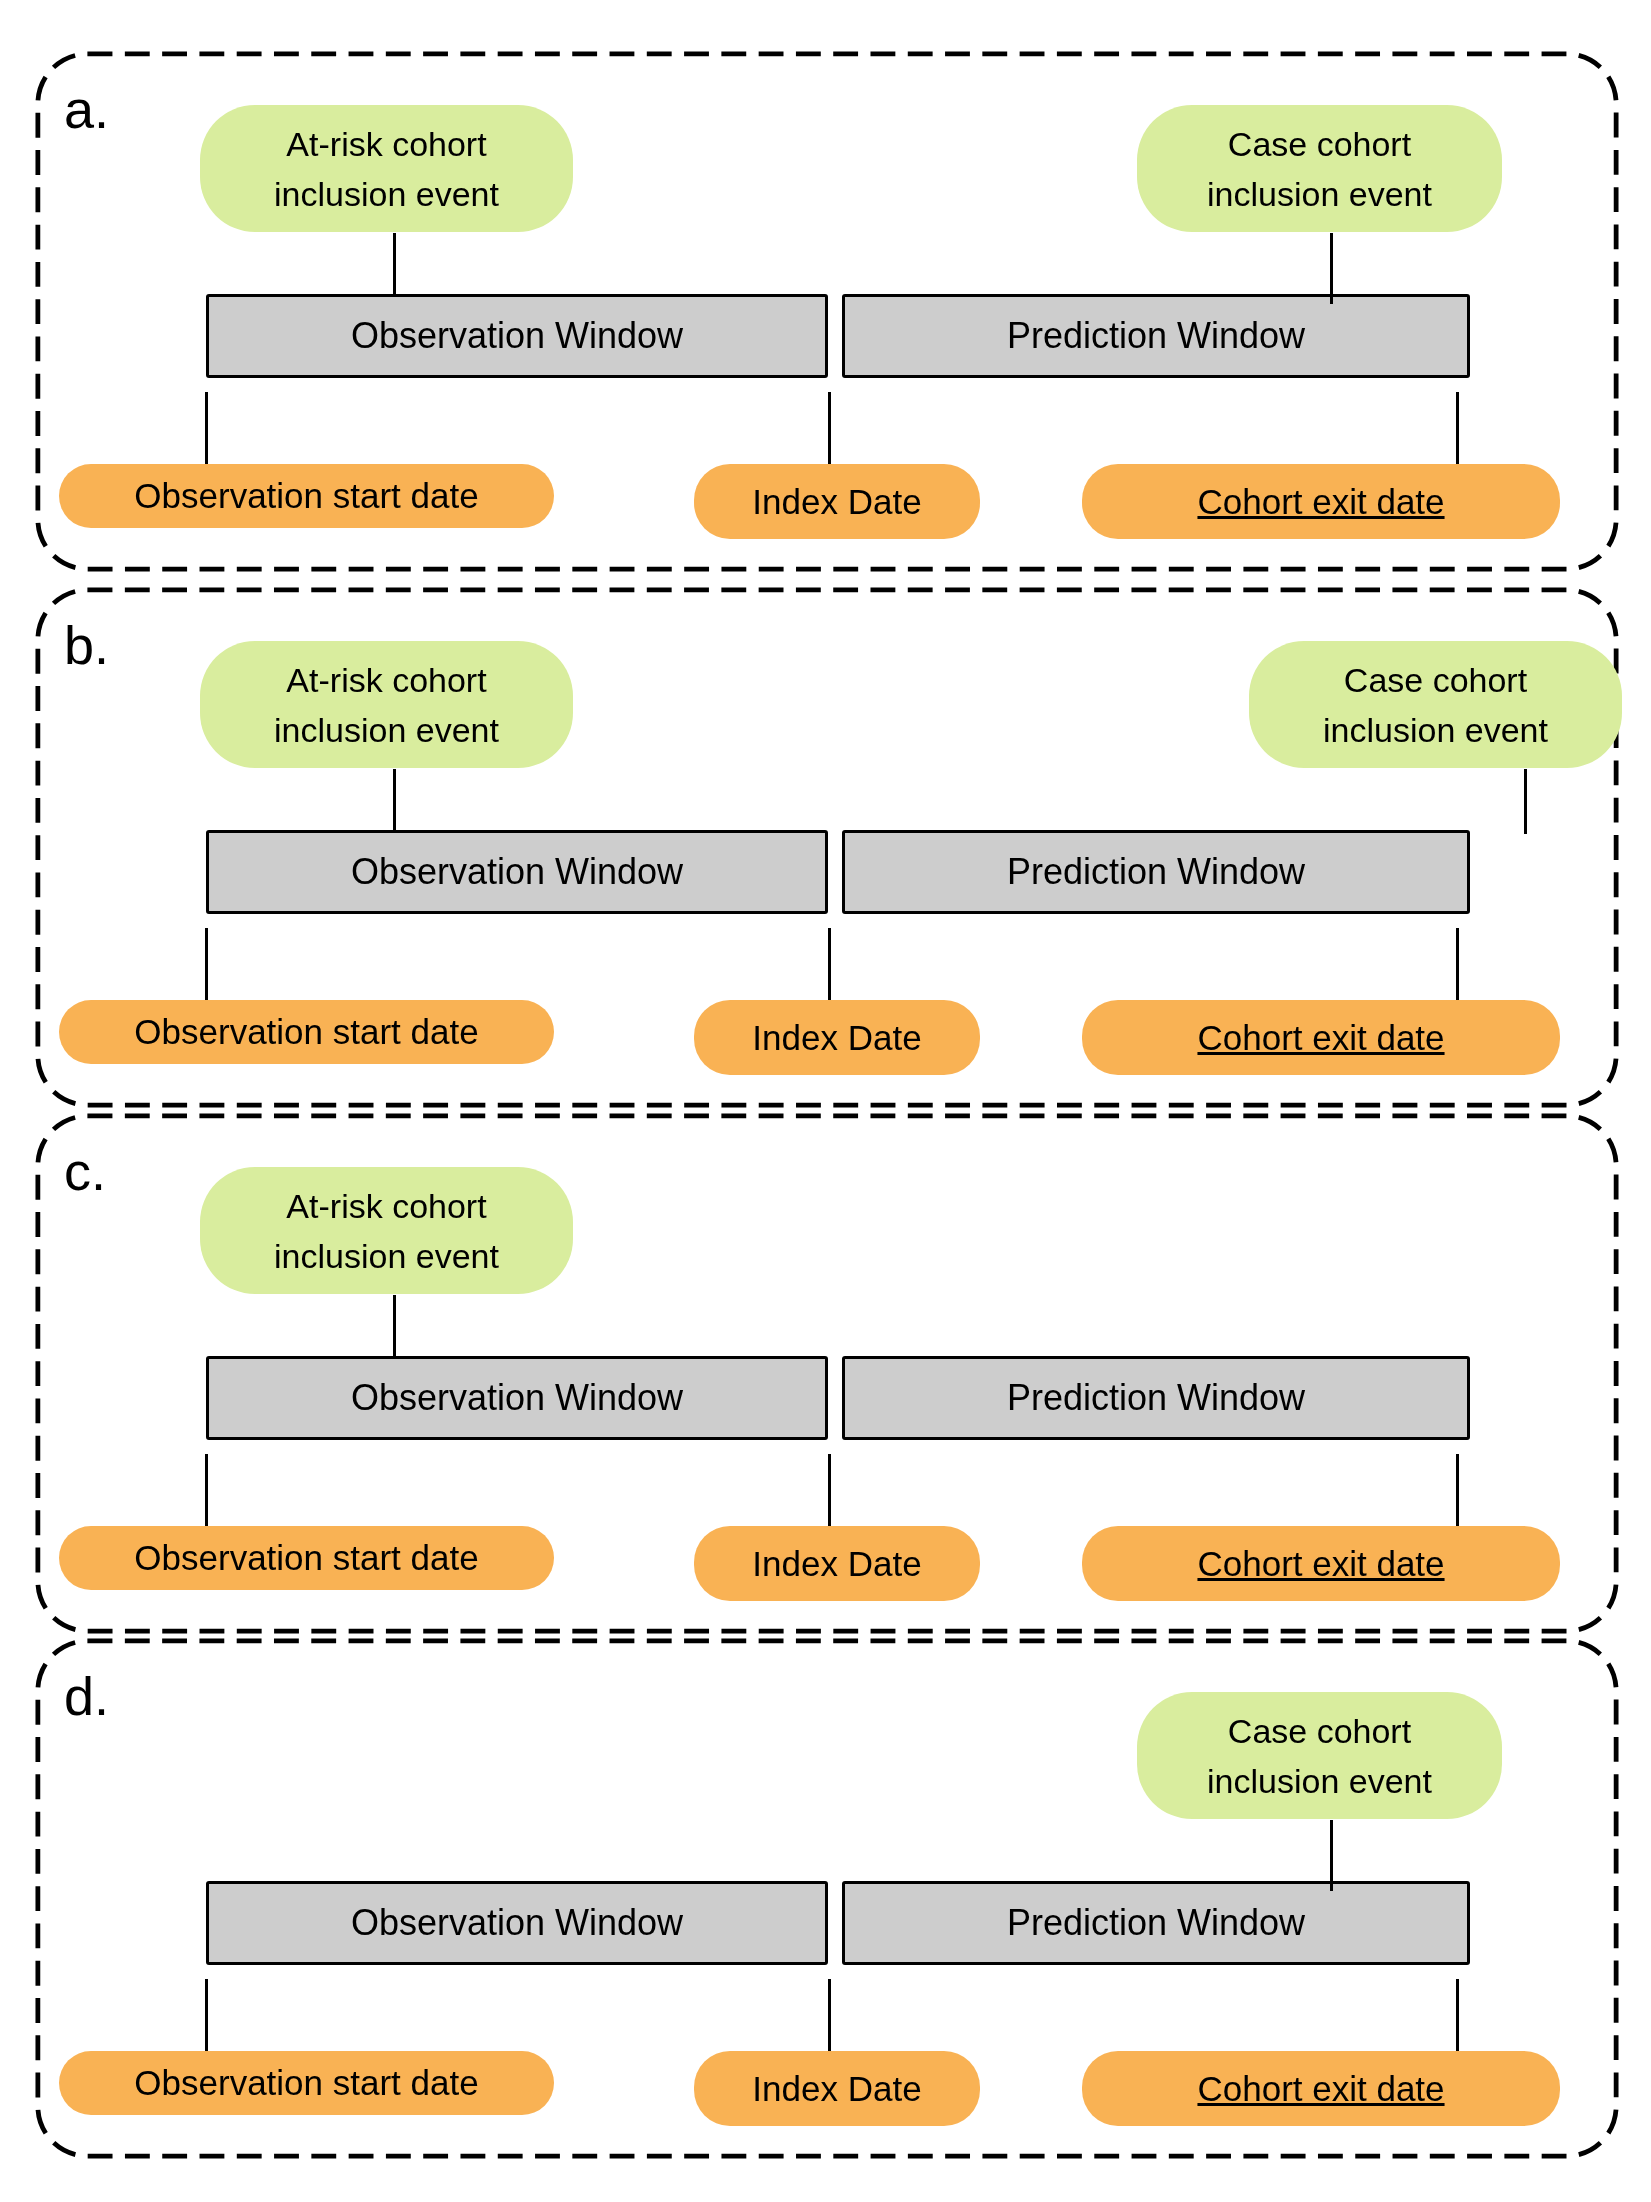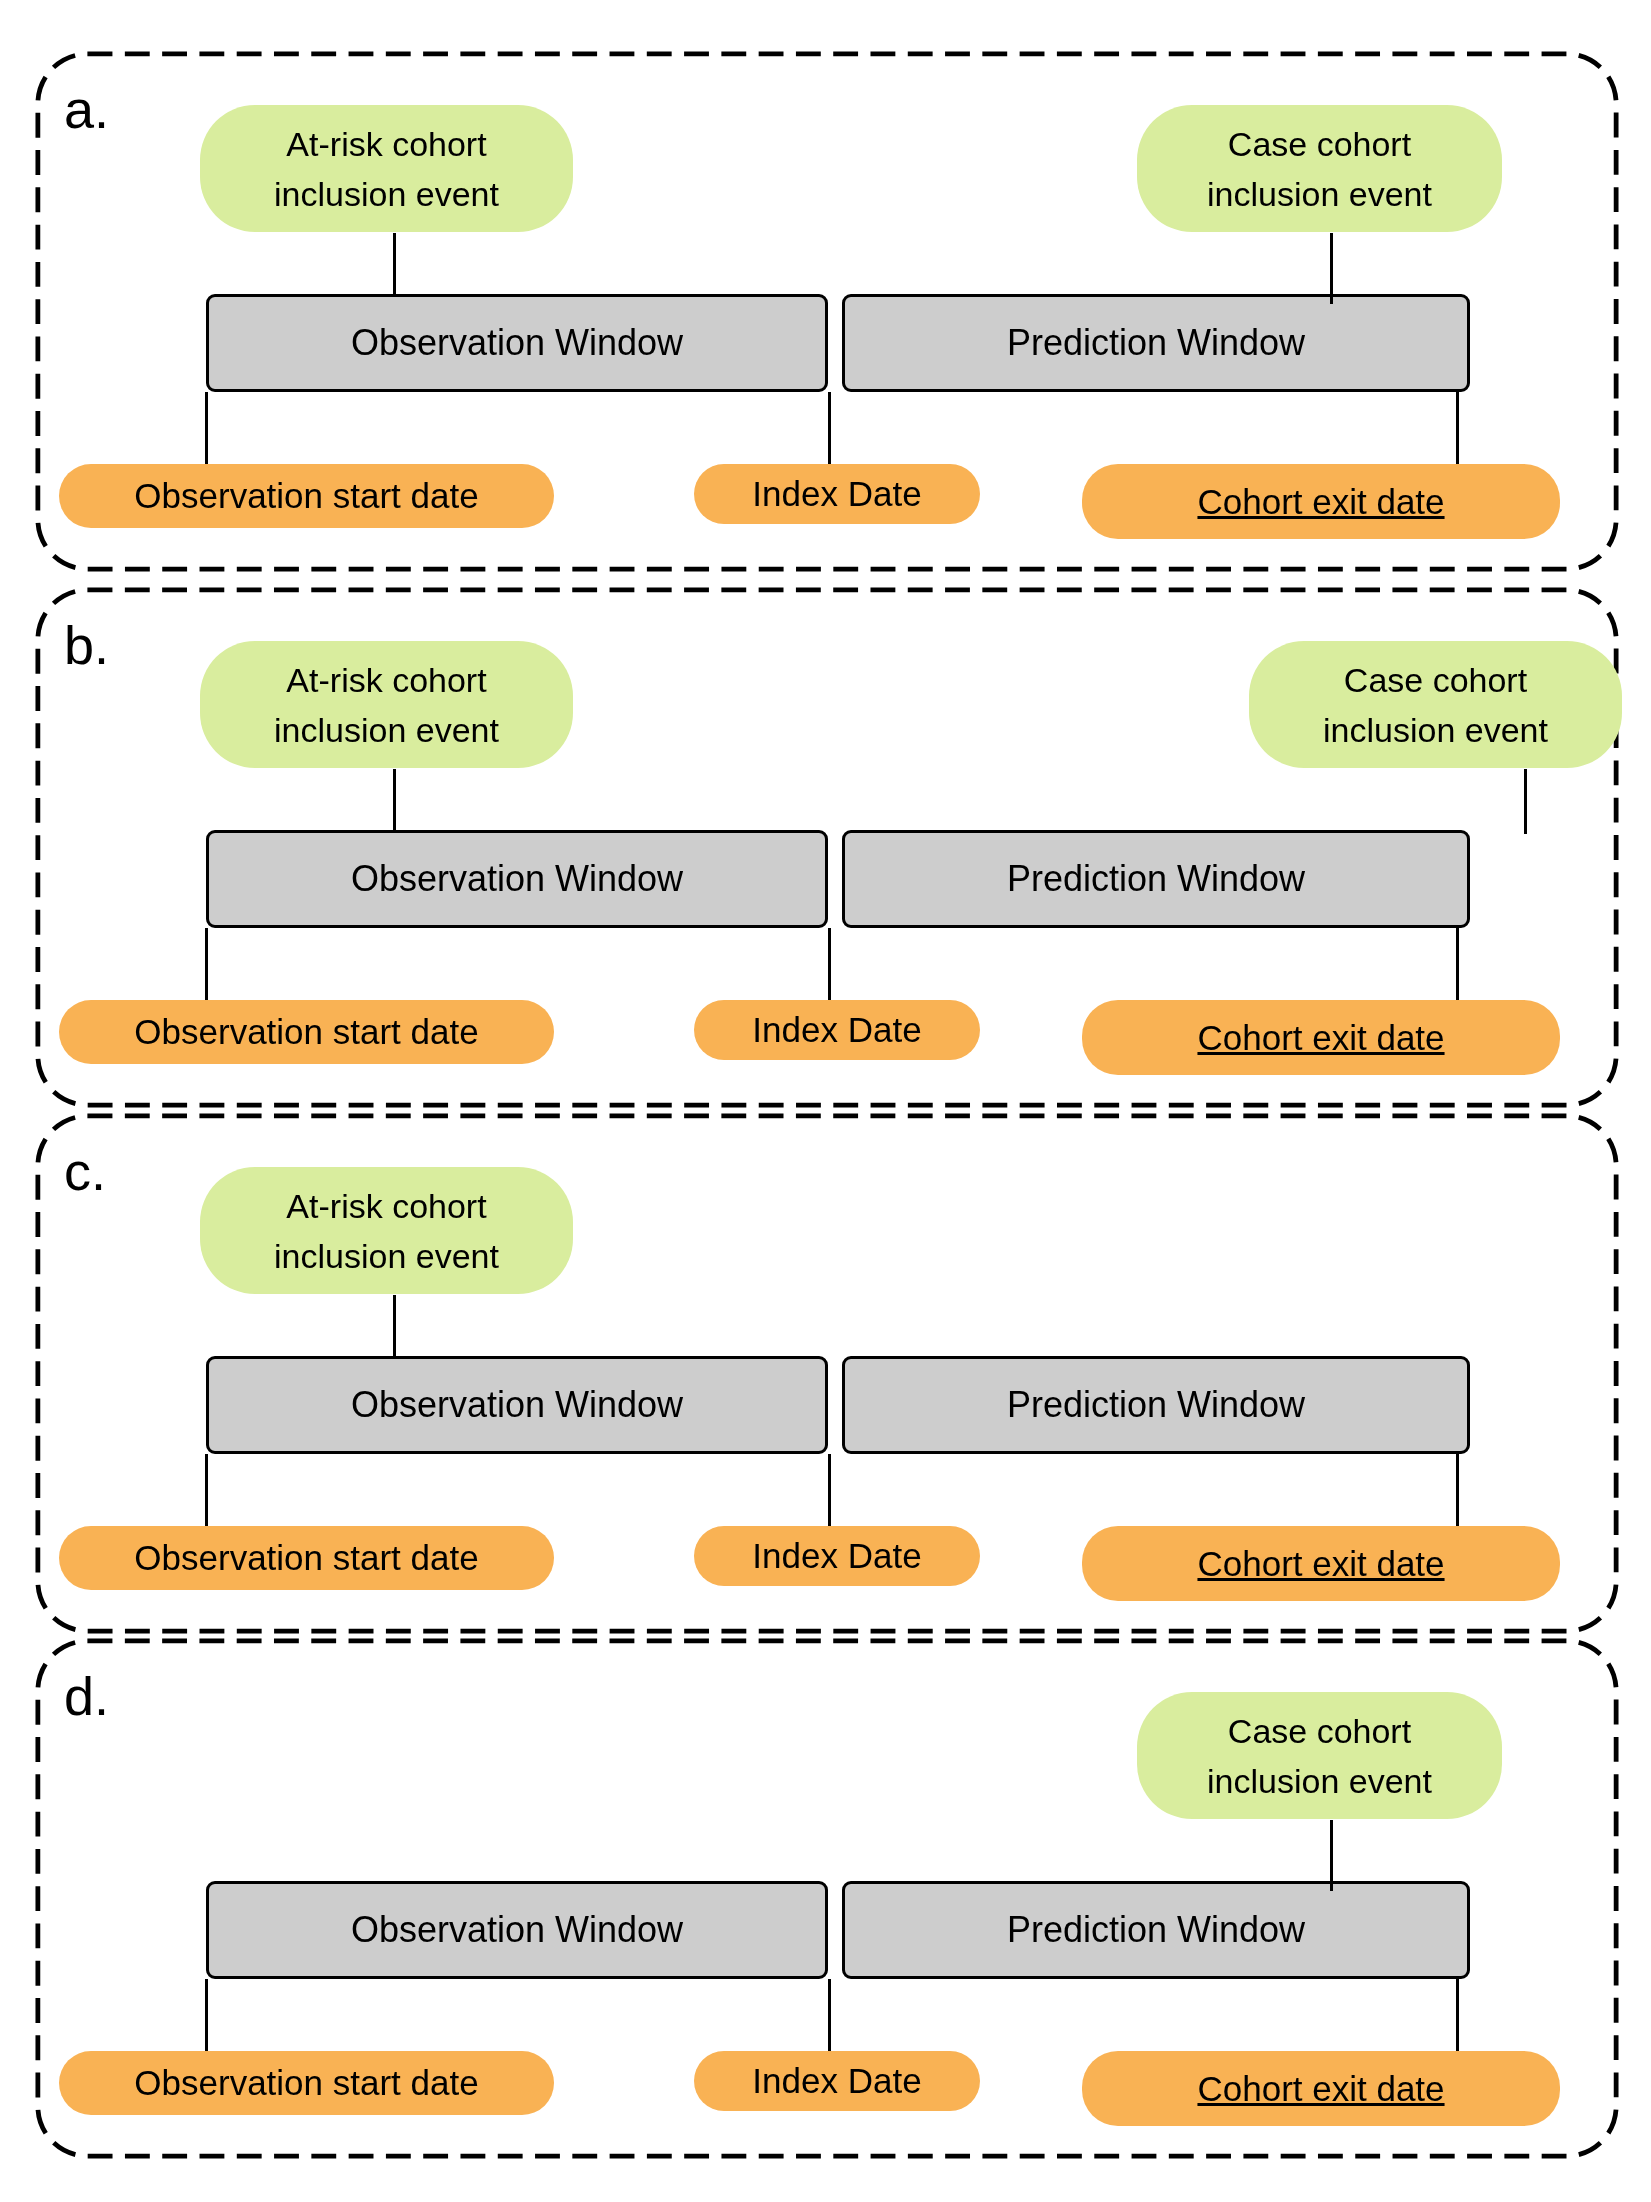"Observation Window" .gbox { border-radius: 9px -> 3px; height: 98px -> 84px }
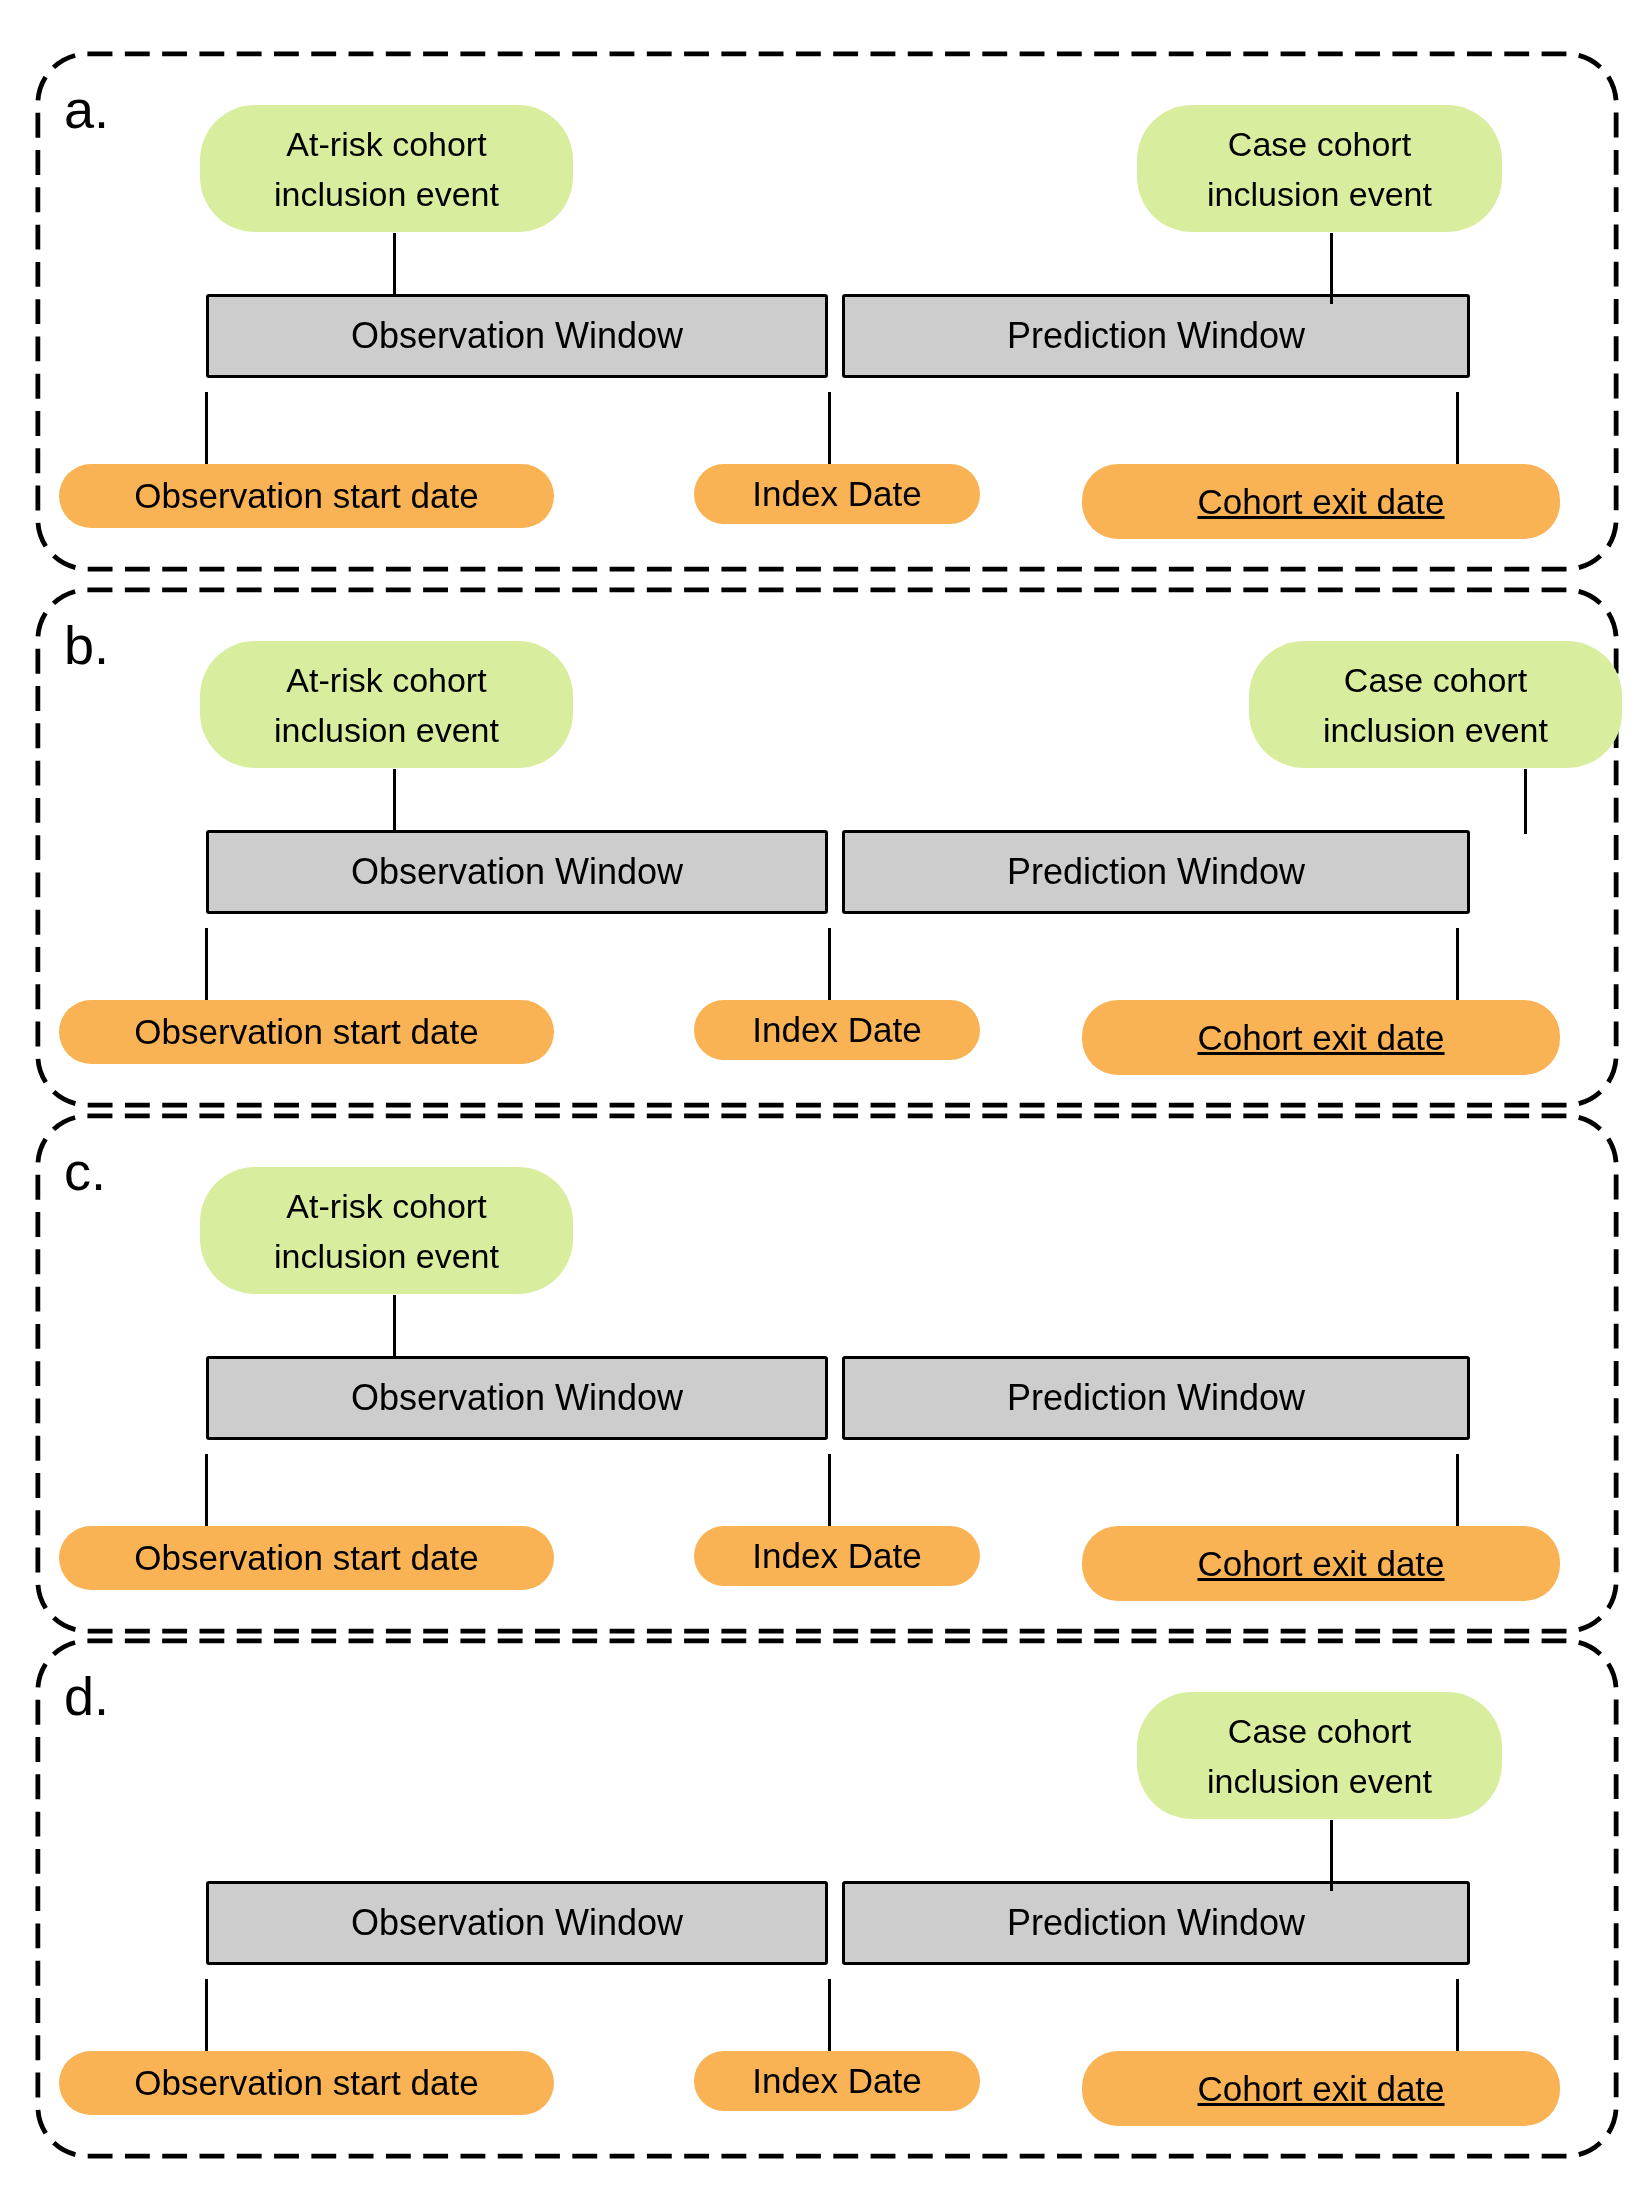"Index Date" .b-idx { height: 60px -> 75px }
